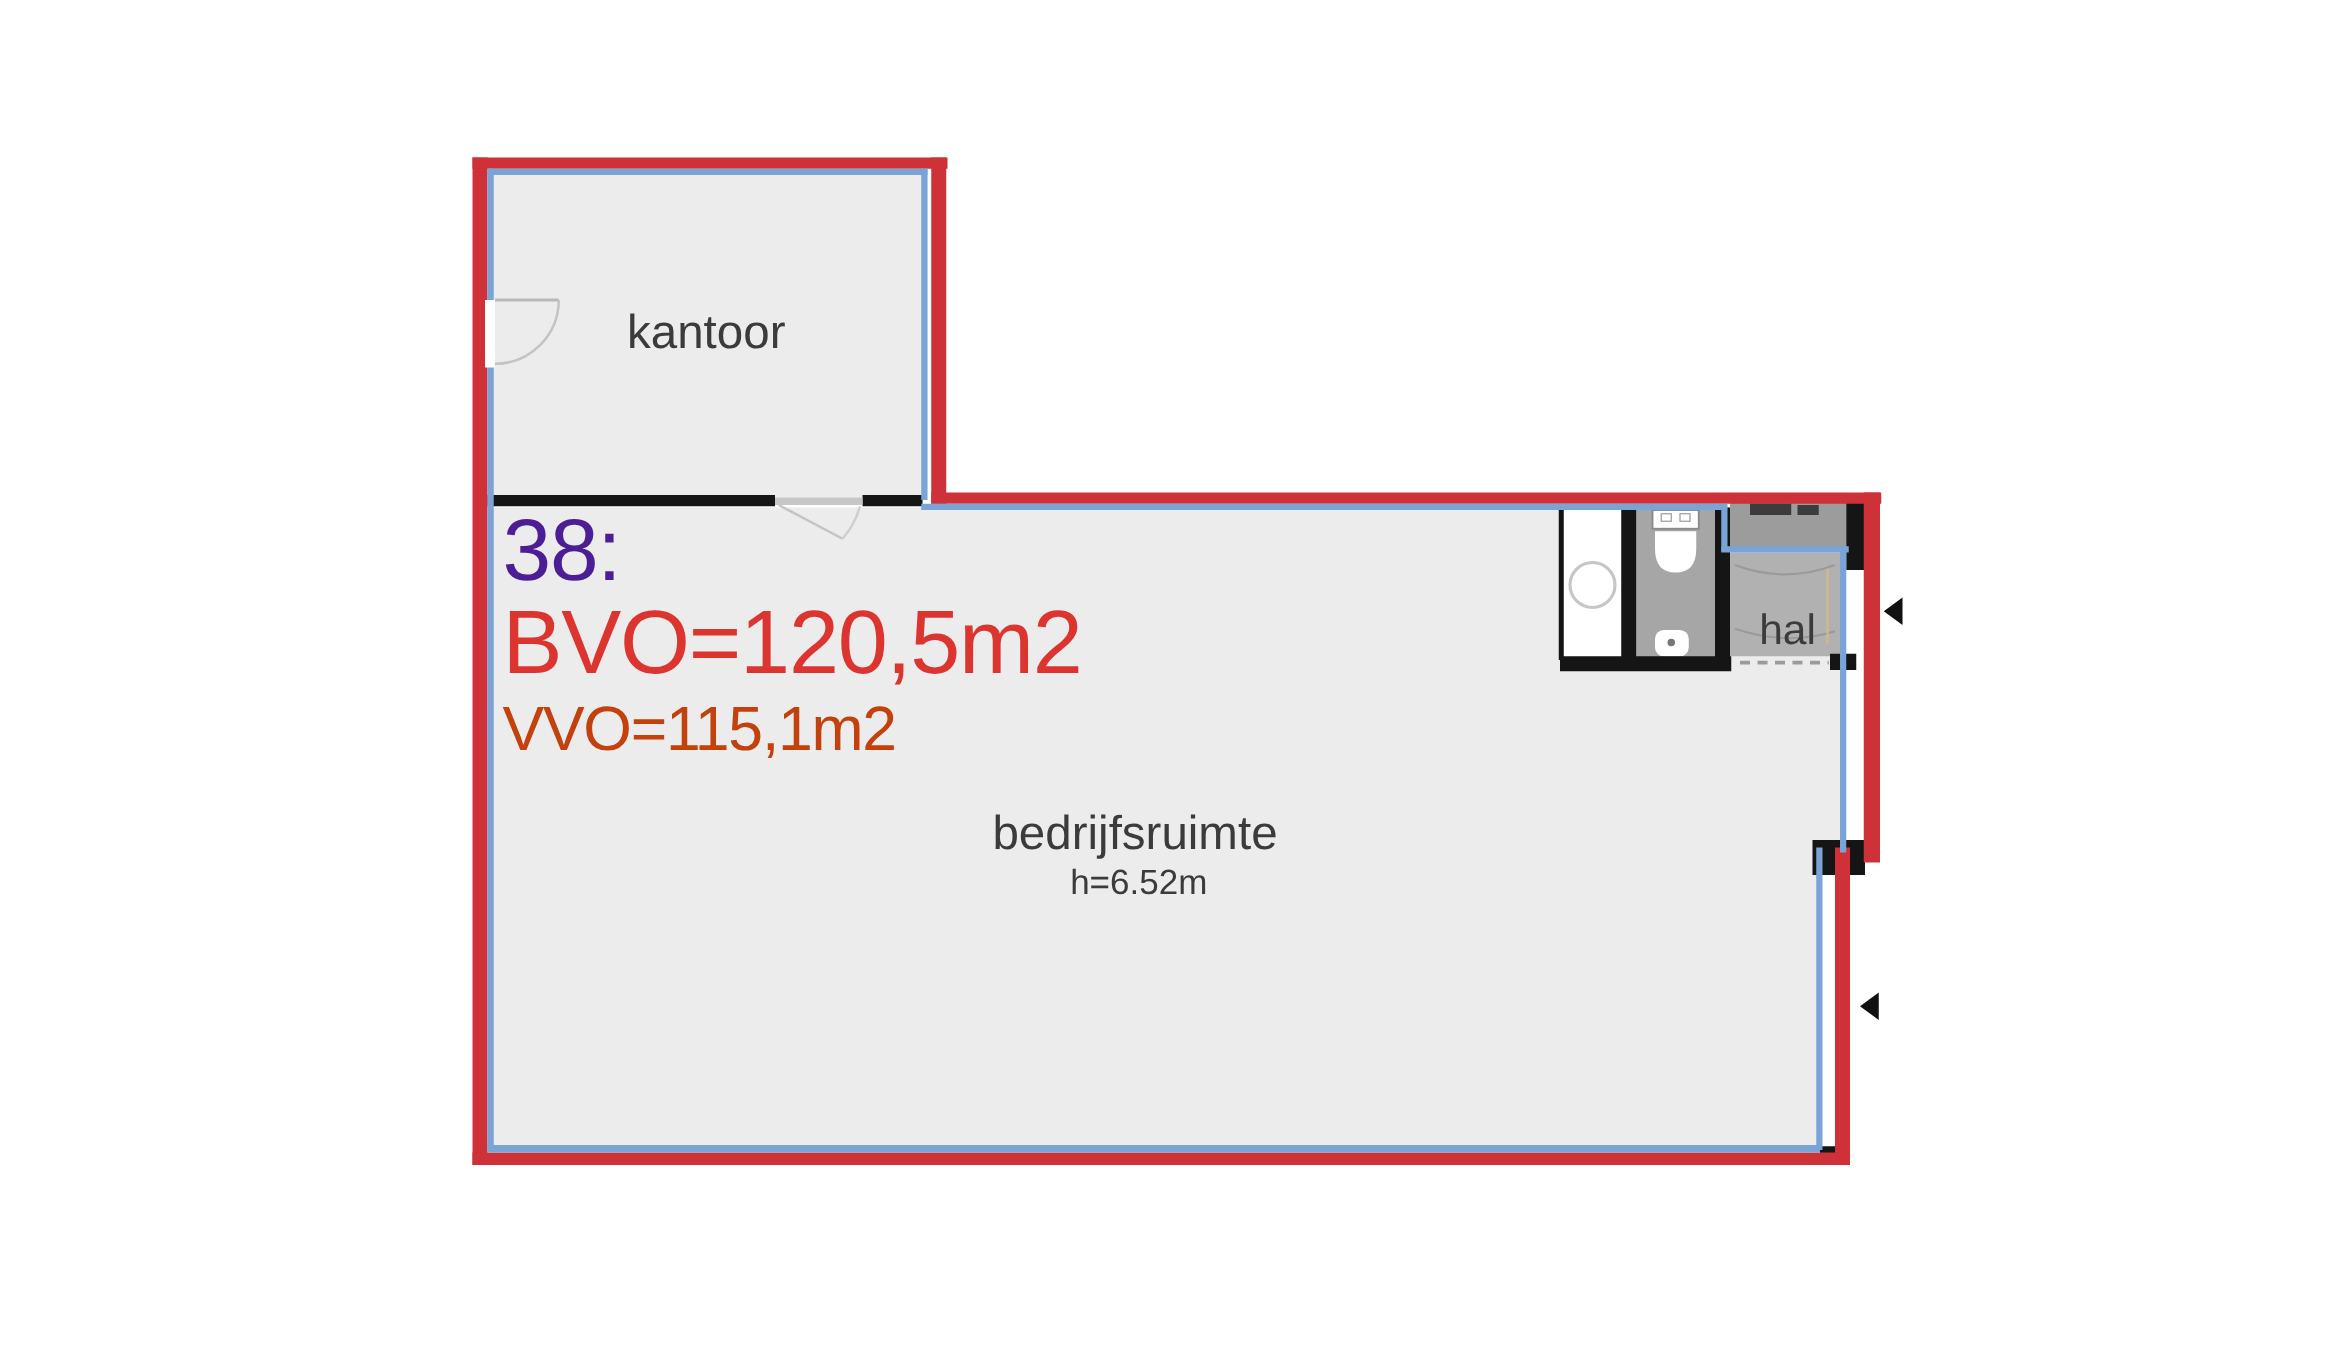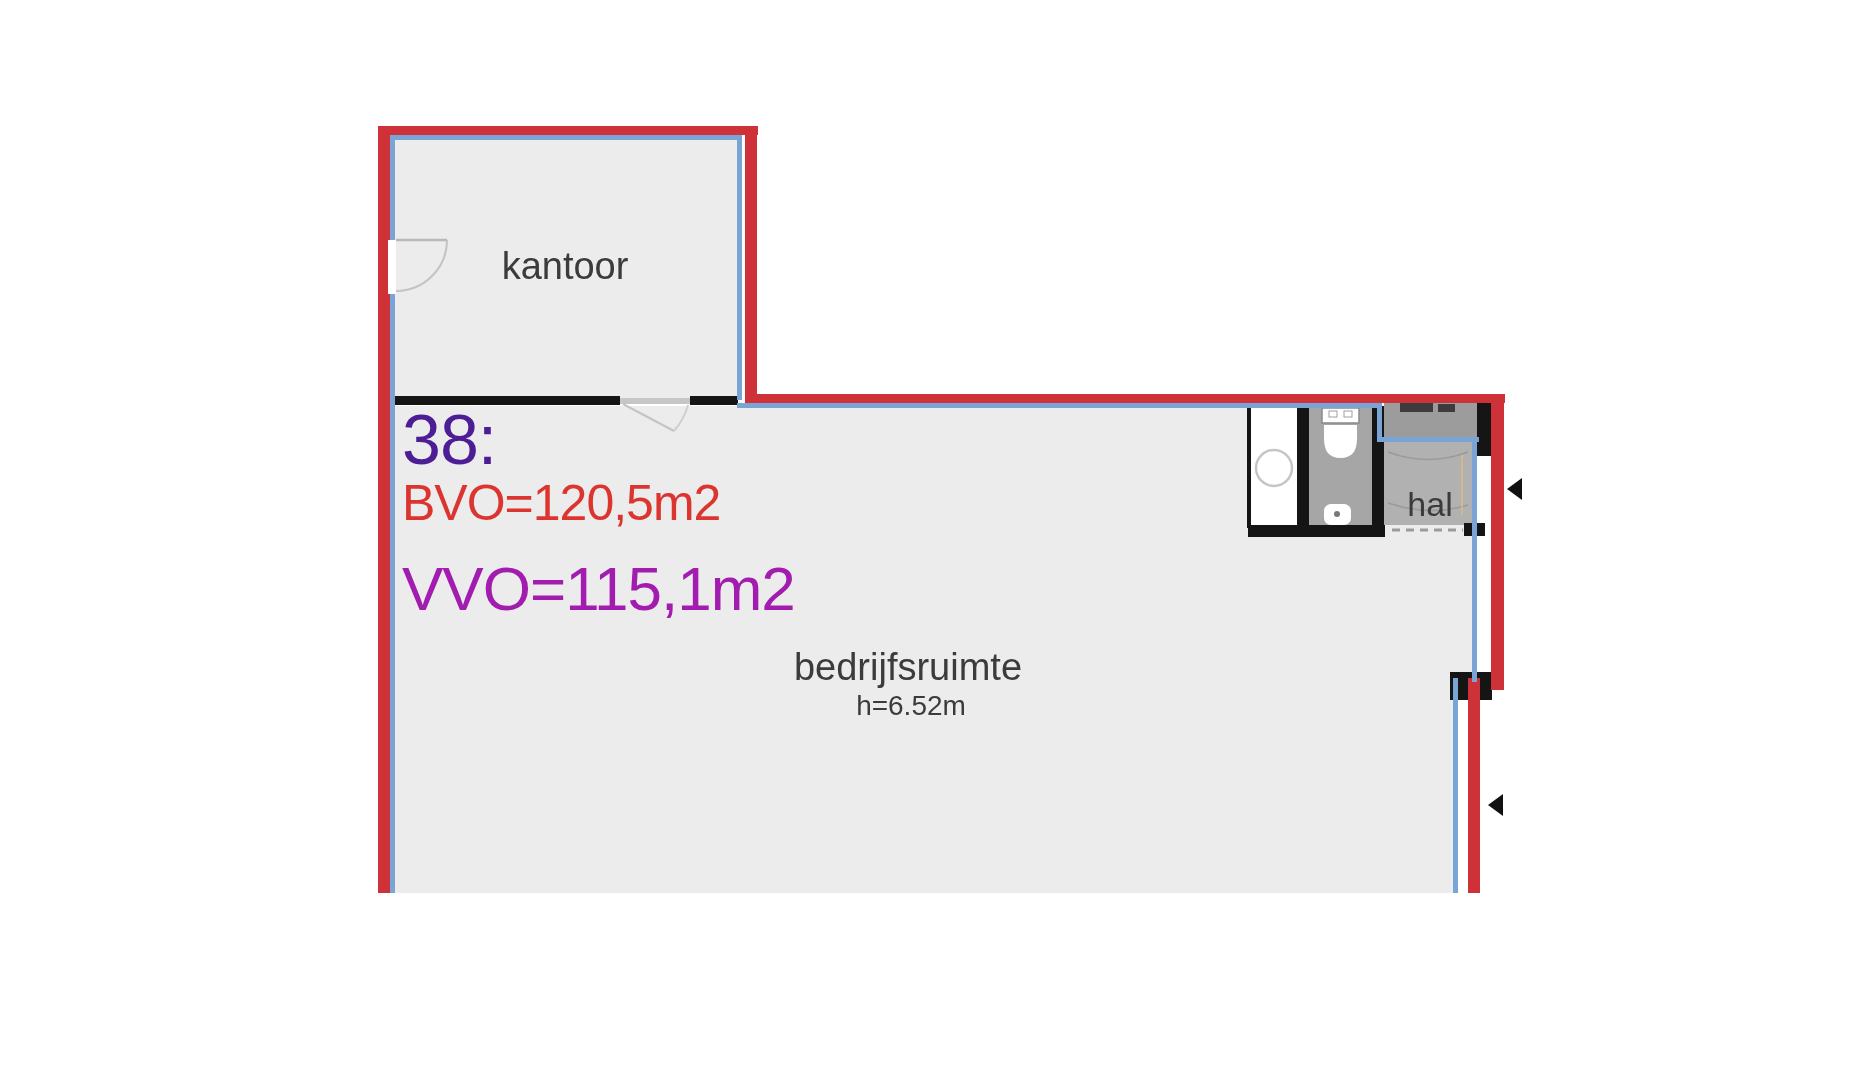"kantoor" .canvas { height: 893px -> 1080px }
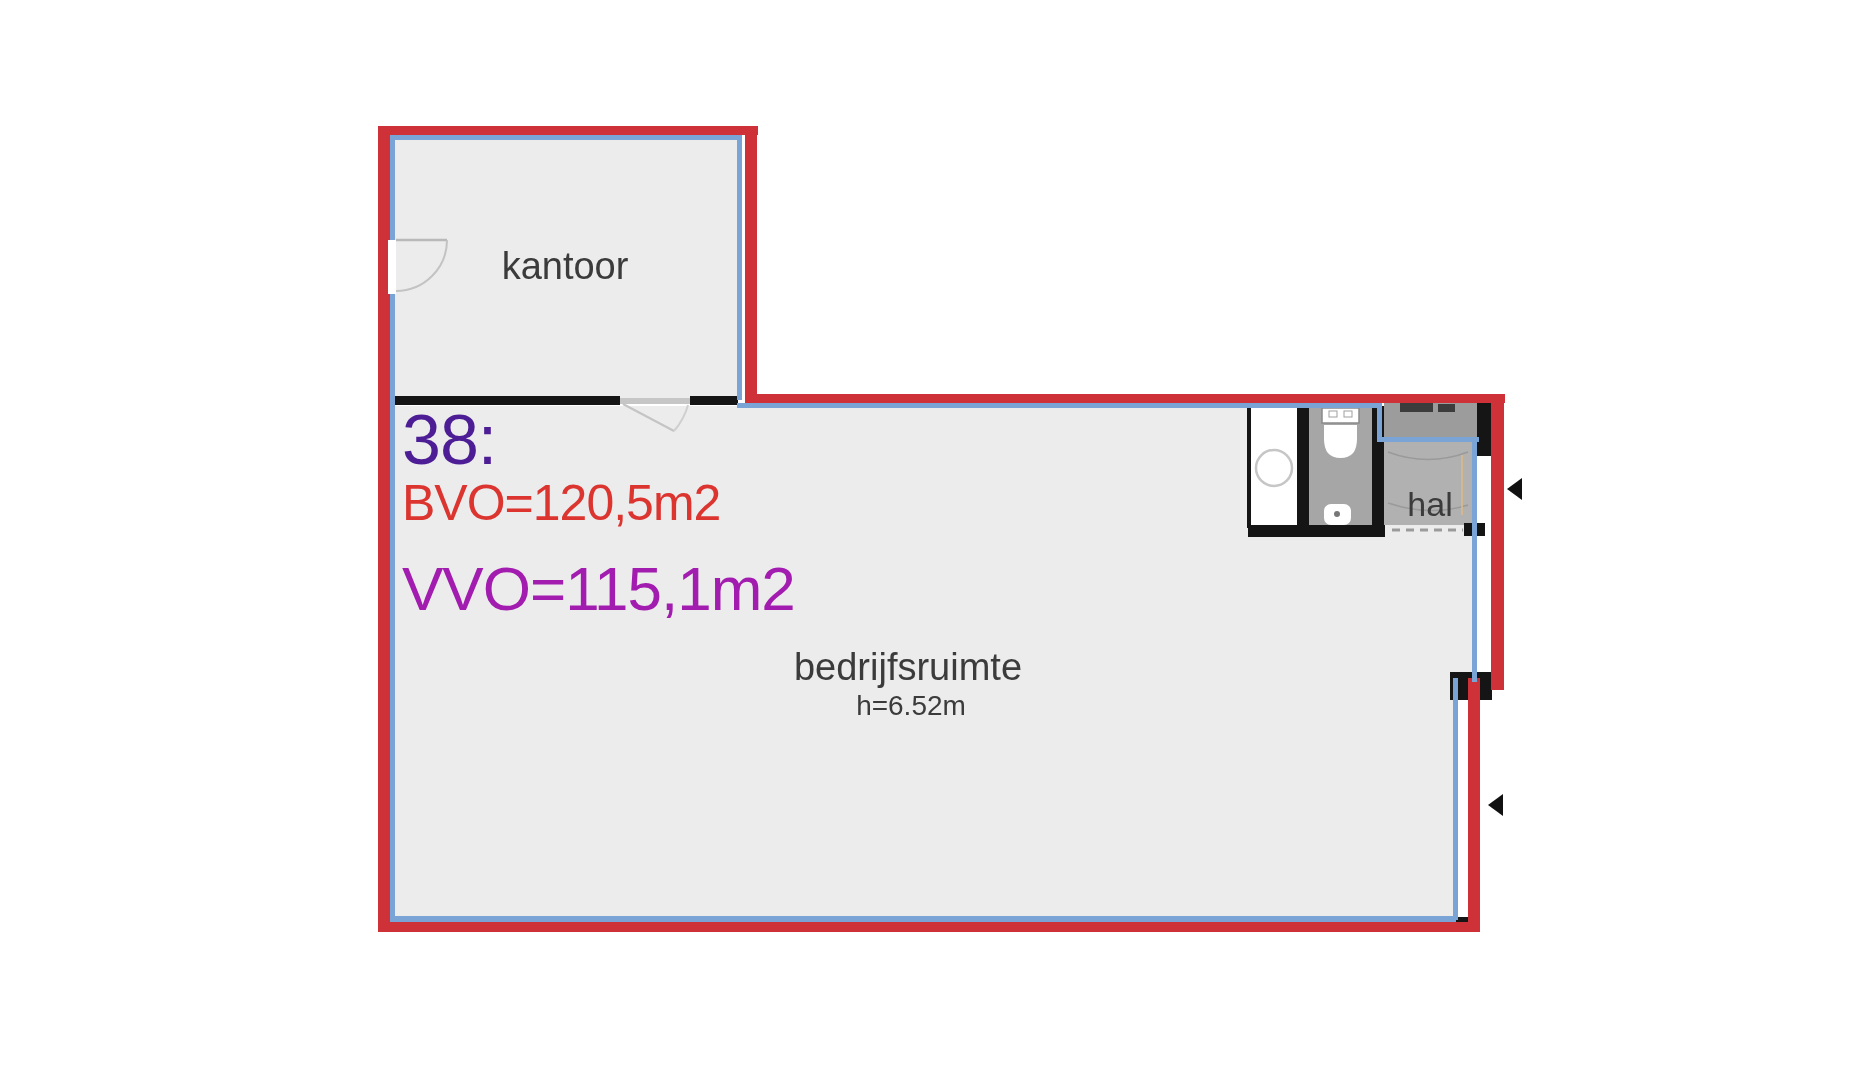"BVO=120,5m2" .lbl-bvo { font-size: 50px -> 72px }
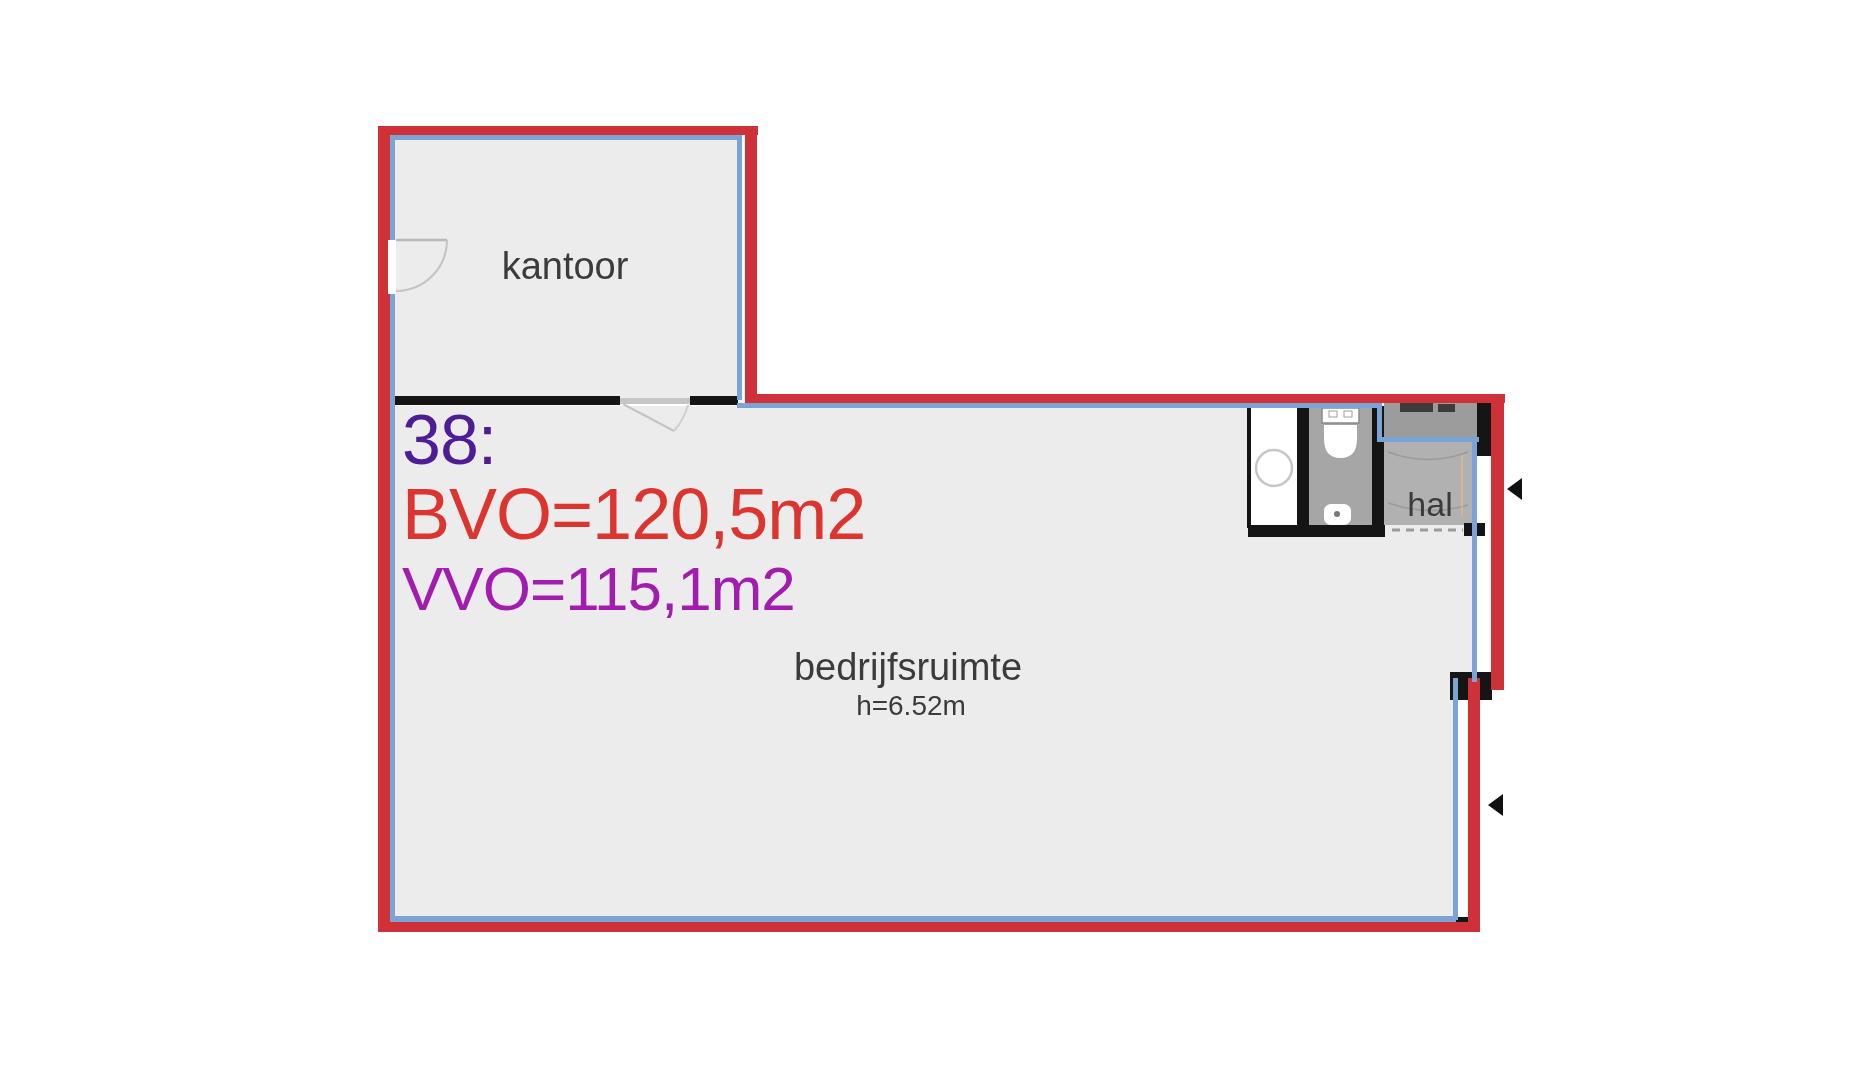"VVO=115,1m2" .lbl-vvo { color: #a21caf -> #c2410c; font-size: 62px -> 50px }
